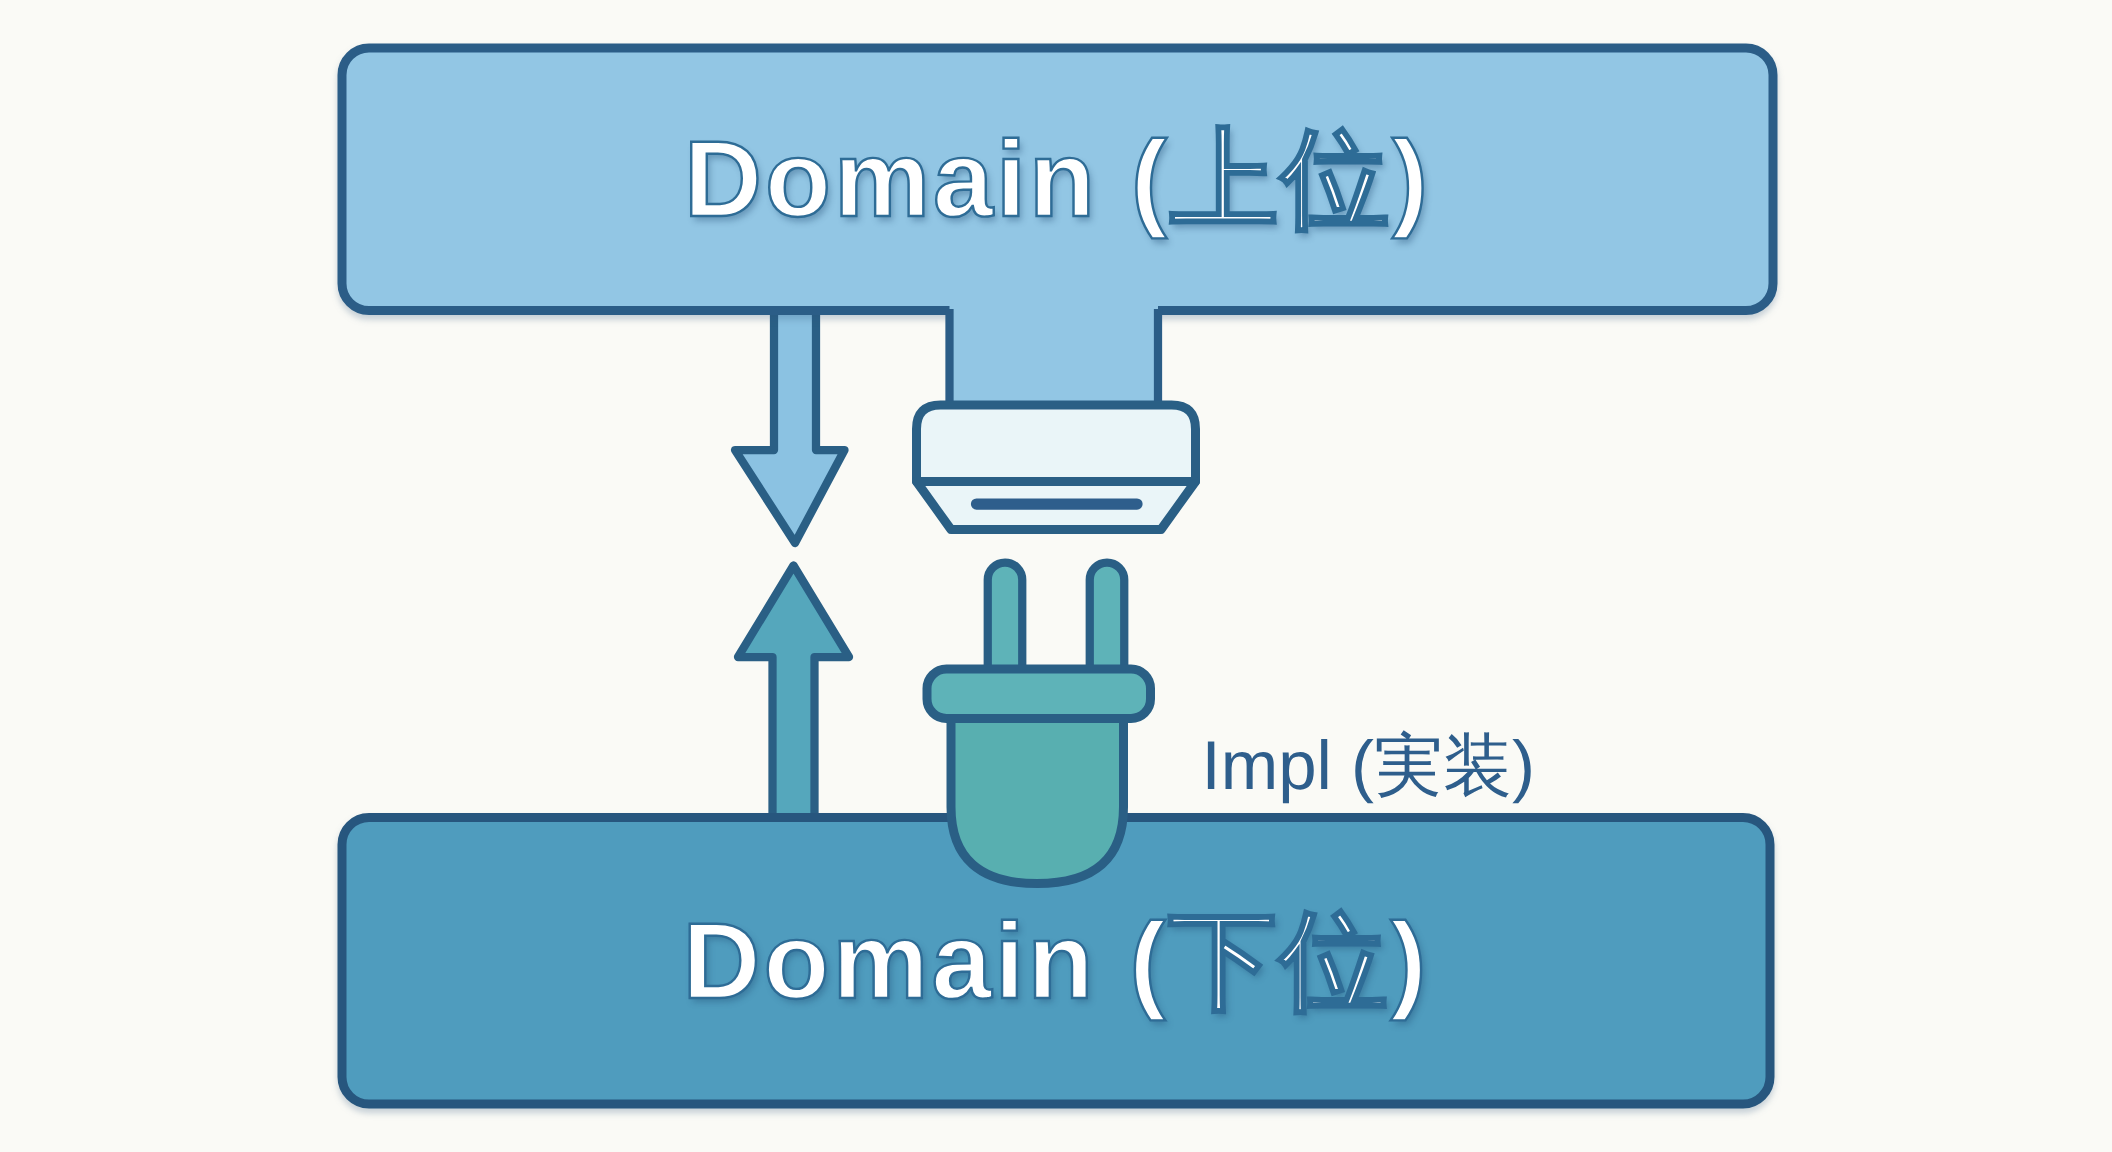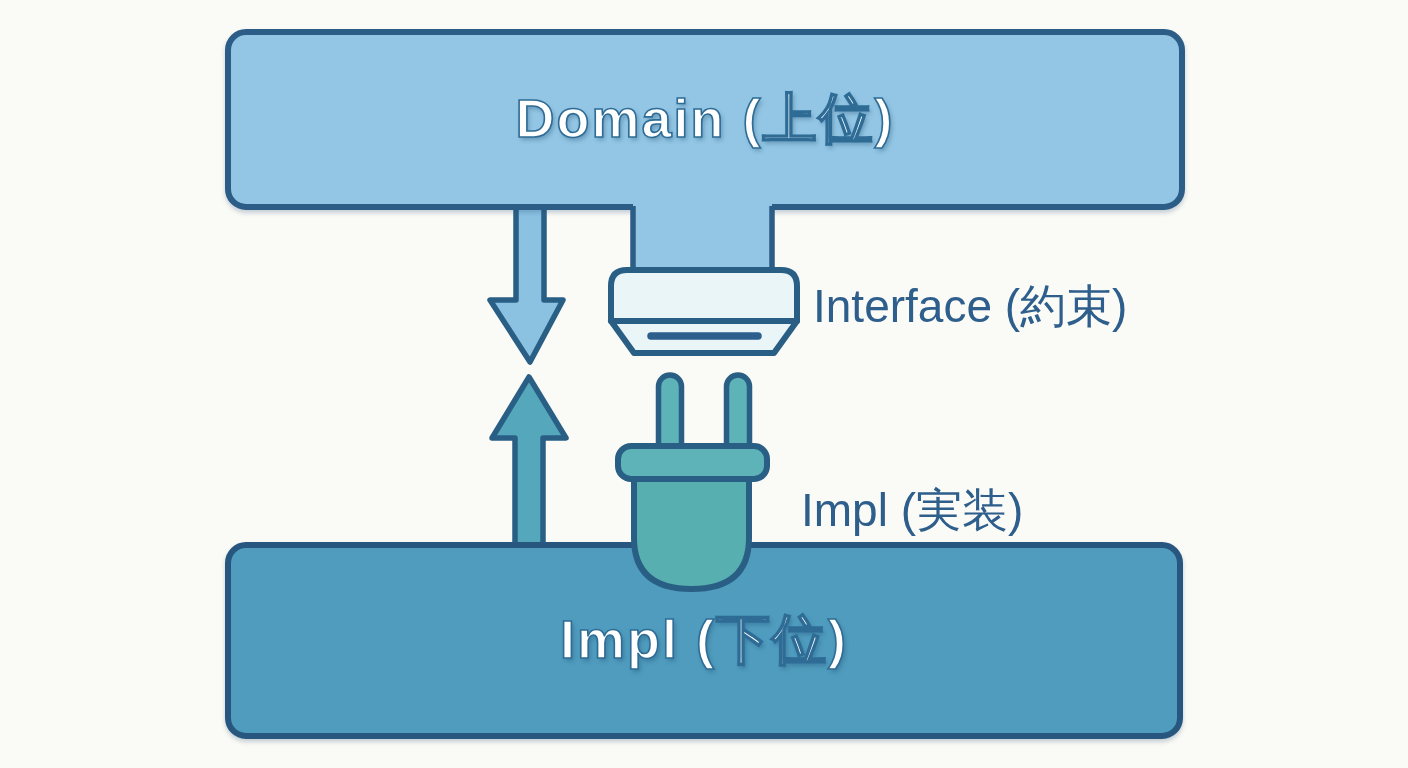"Domain (上位)" .box-title { font-size: 54px -> 72px }
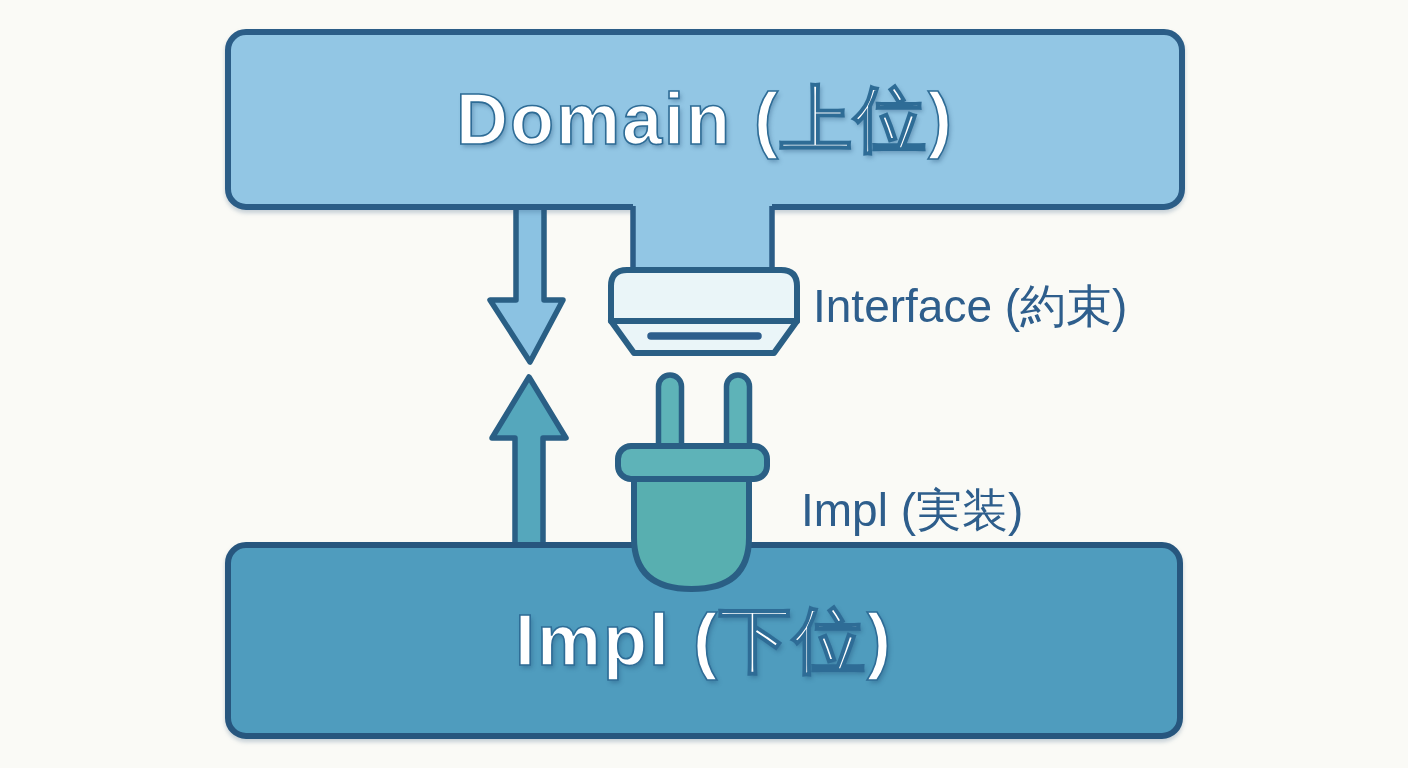"Interface (約束)" div.side-label { html: <div>Interface (約束)</div> -> none }
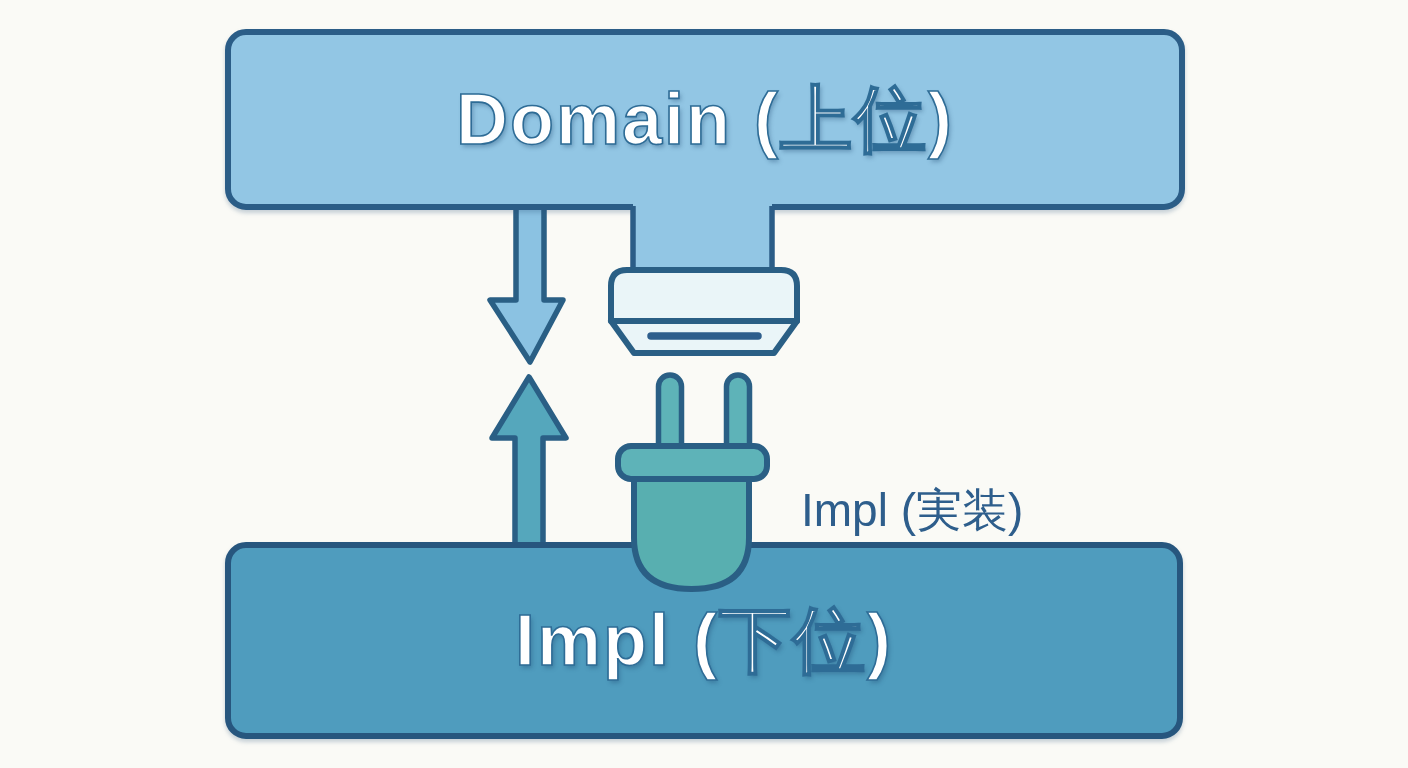"Impl (下位)" div.box-title { text: Impl -> Domain }
